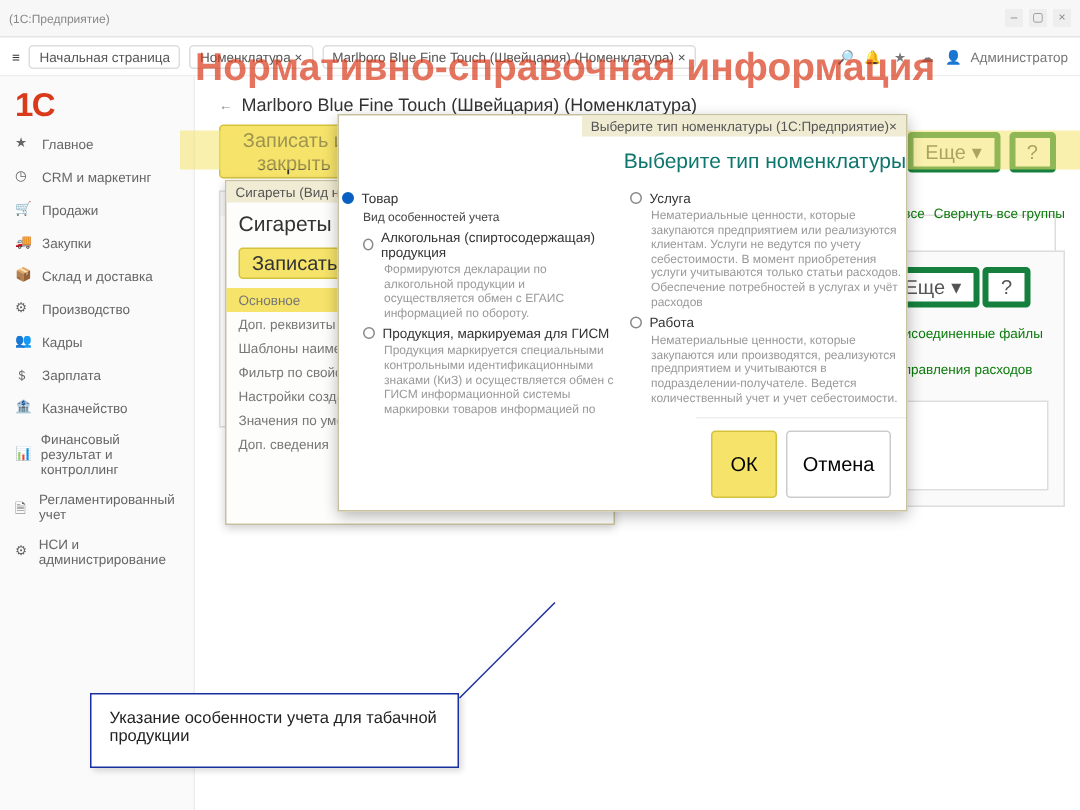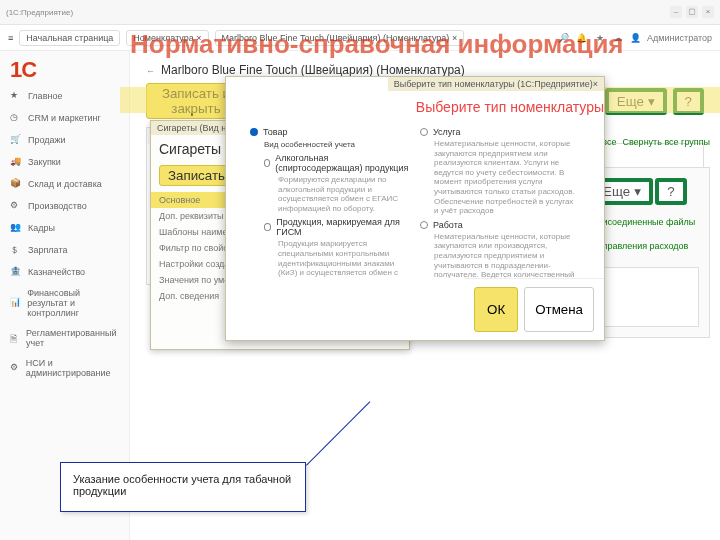"Выберите тип номенклатуры" .modal2 .mhead { color: #ef4444 -> #0f766e }
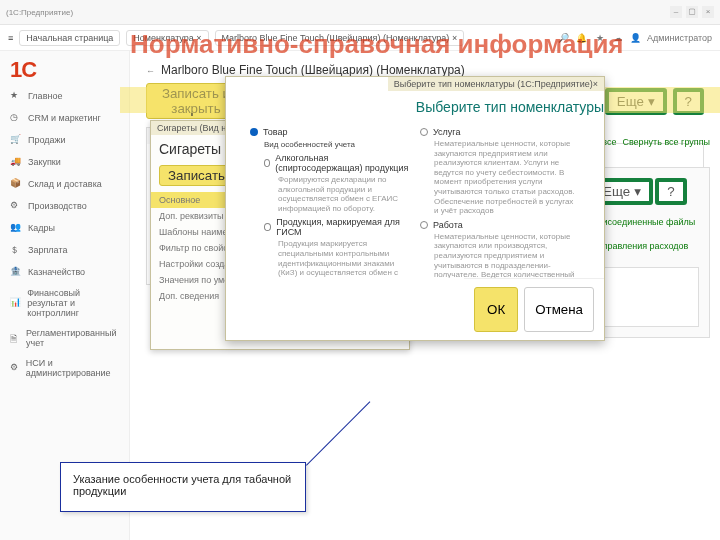"Товар" .modal2 .cols { padding: 0 24px 6px -> 0 2px 6px }
